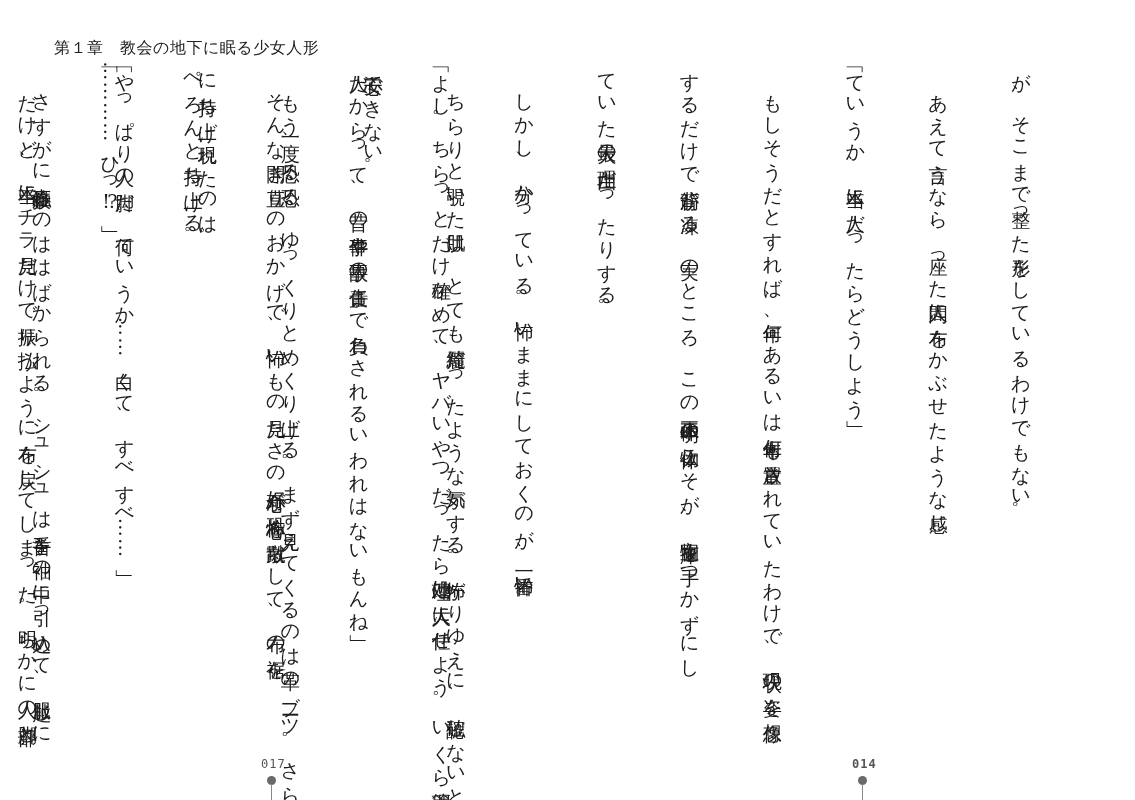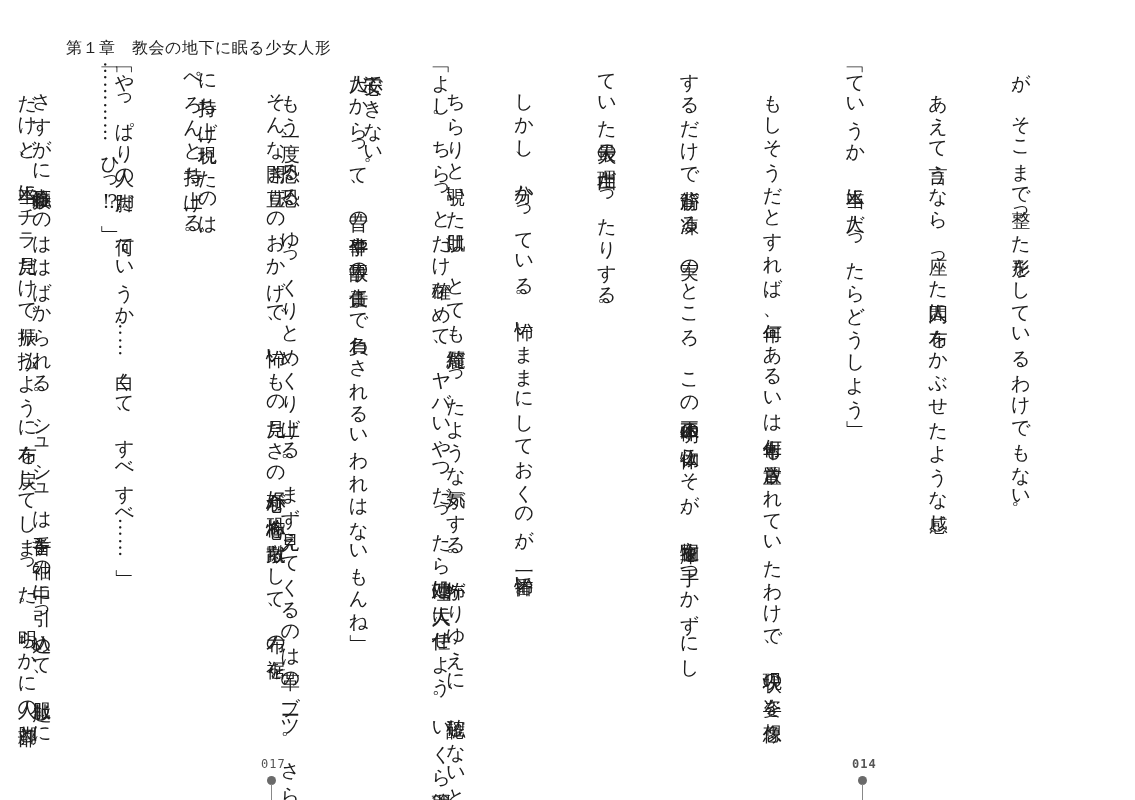"第１章 教会の地下に眠る少女人形" .header { margin-left: 12px -> none }
